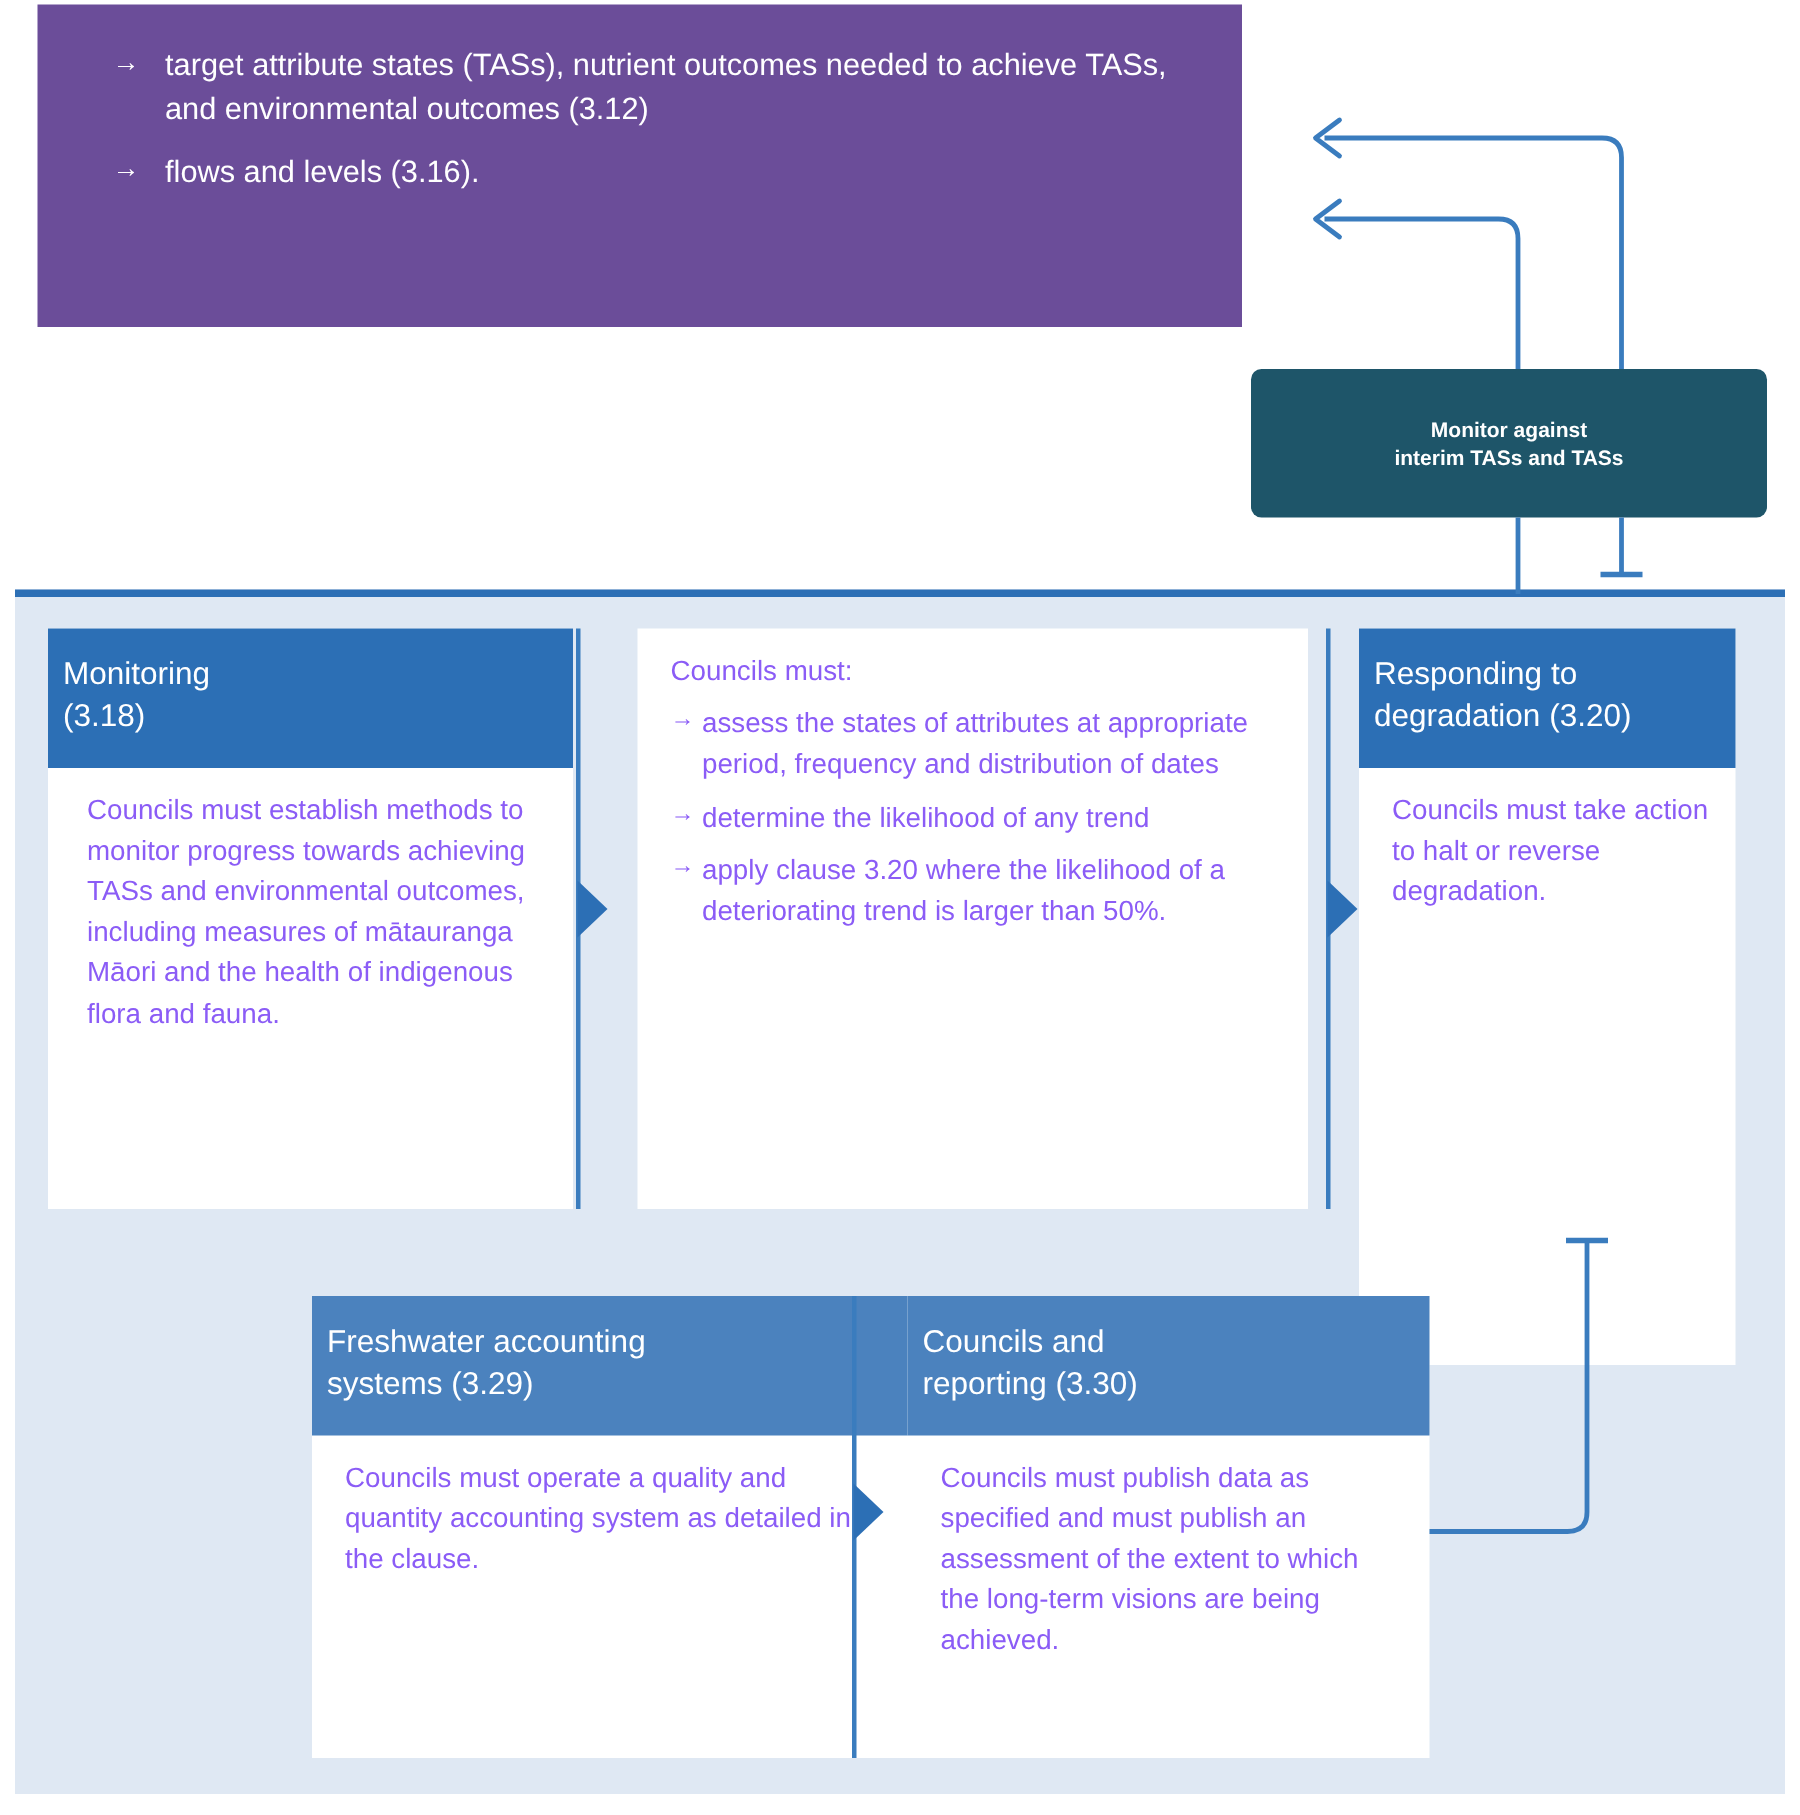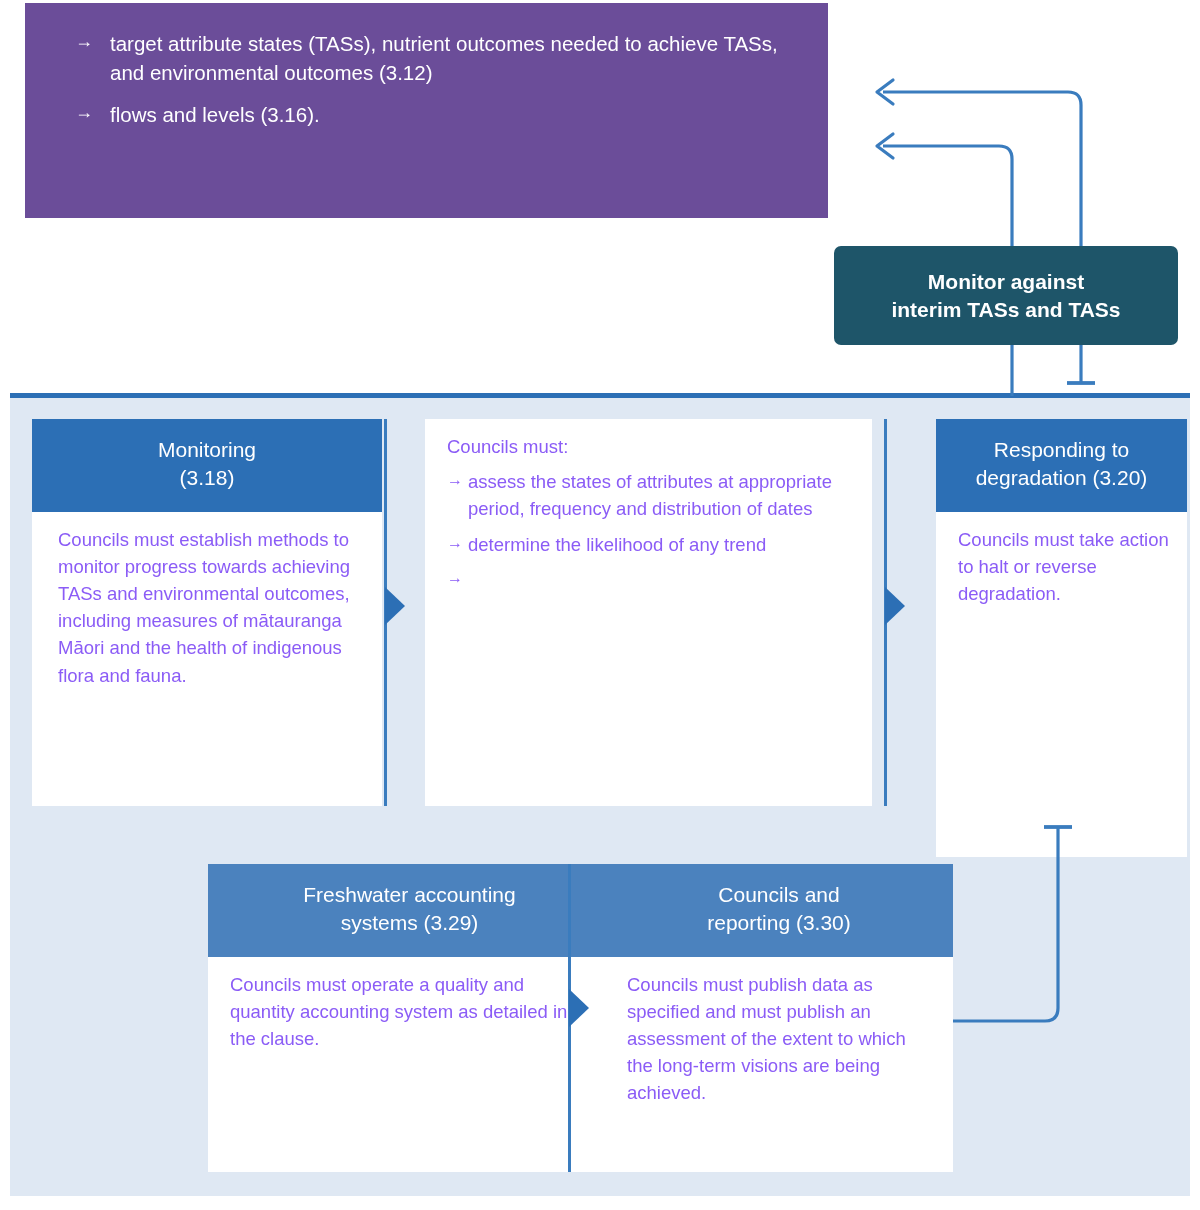"Monitor against" .monitor-box { font-size: 21px -> 14px }
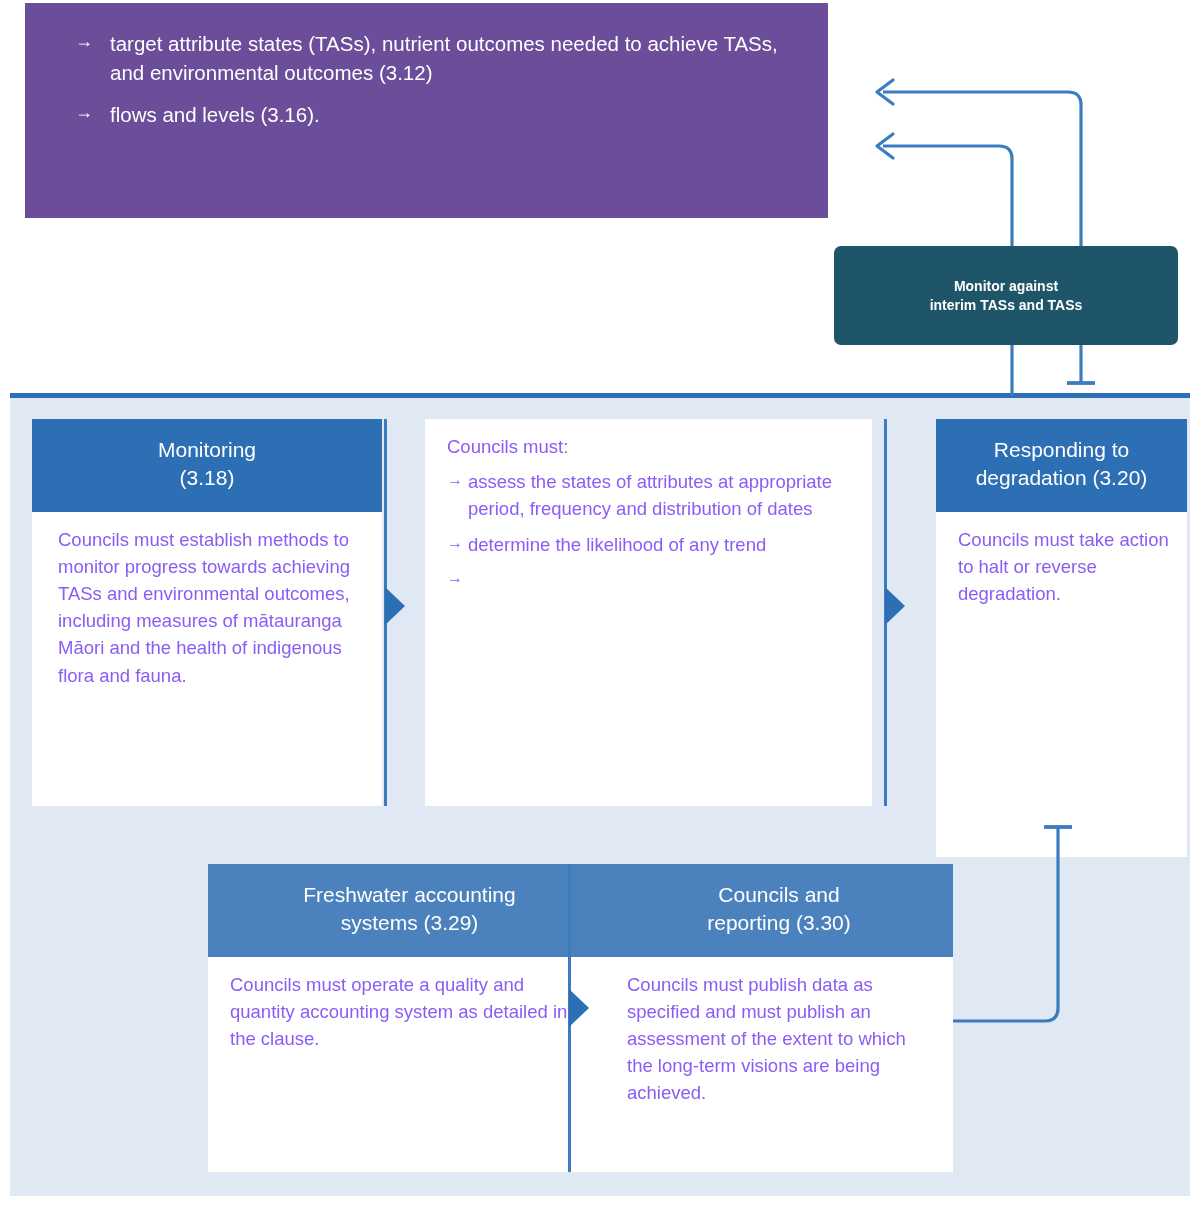"Monitoring" .card-head { text-align: center -> none }
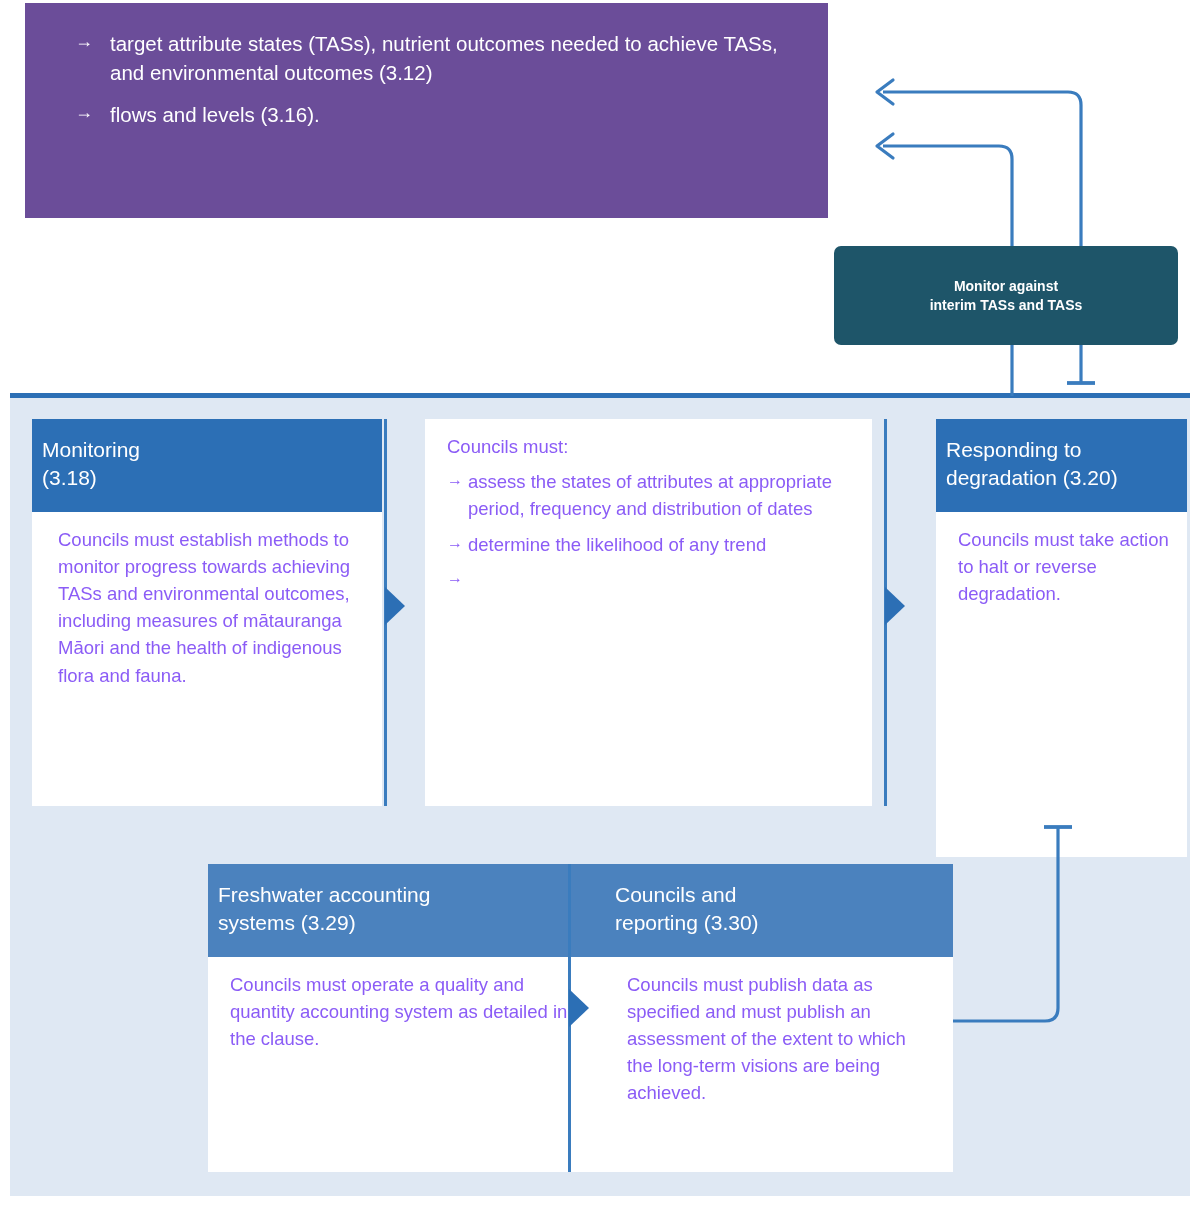"Responding to" #card-degradation { height: 438px -> 491px; left: 936px -> 906px }
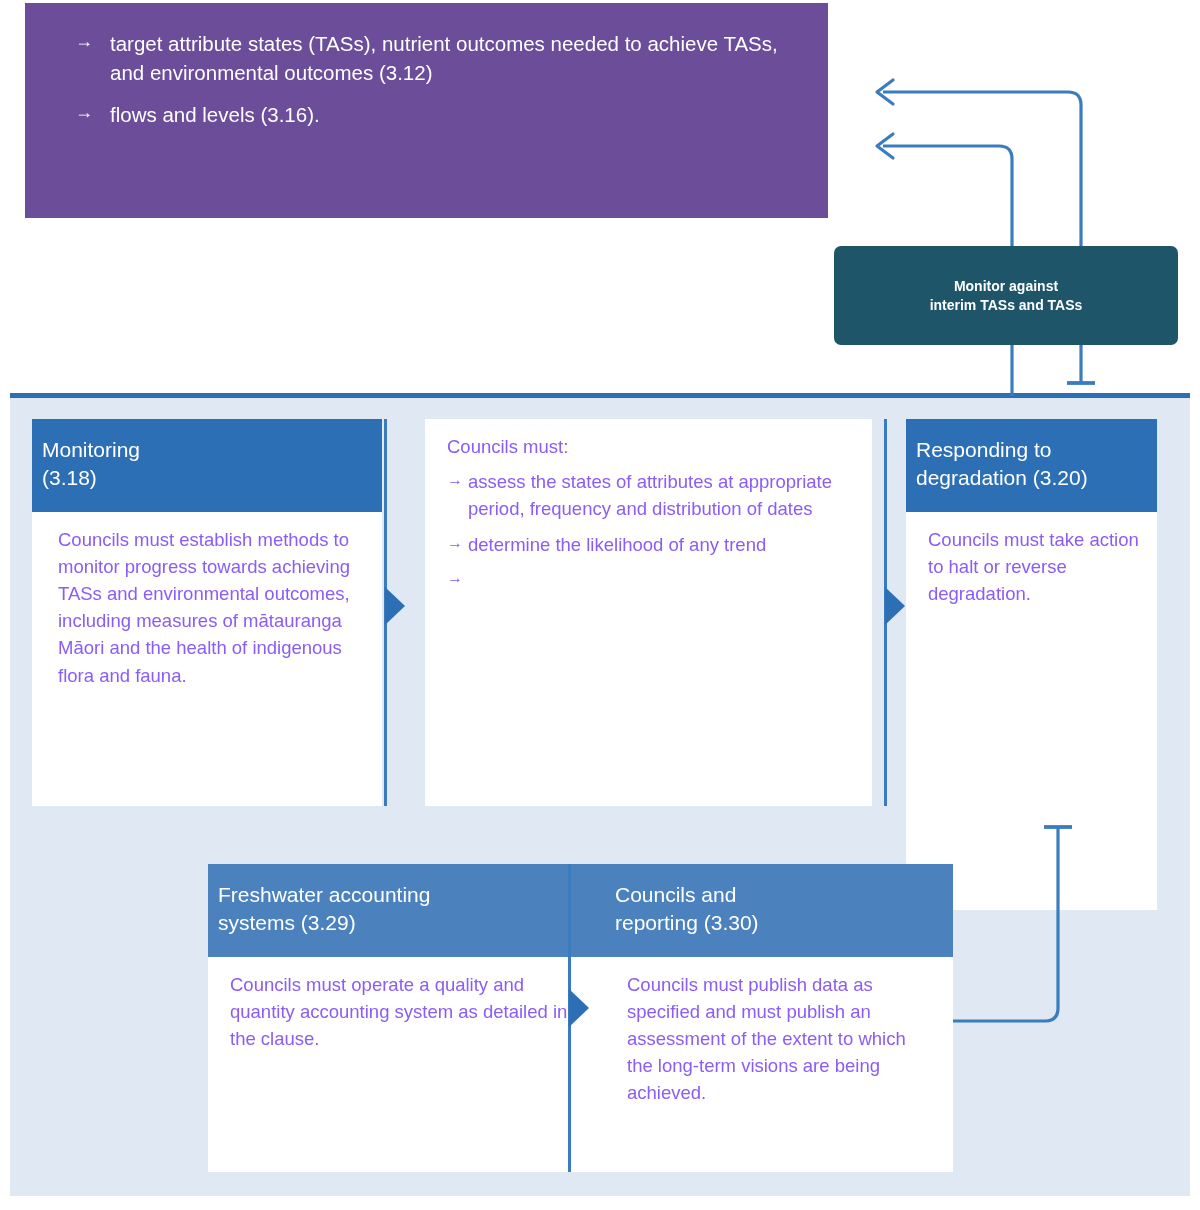"apply clause 3.20 where the" span { html: none -> <span>apply clause 3.20 where the likelihood of a deteriorating trend is larger than 50%.</span> }
